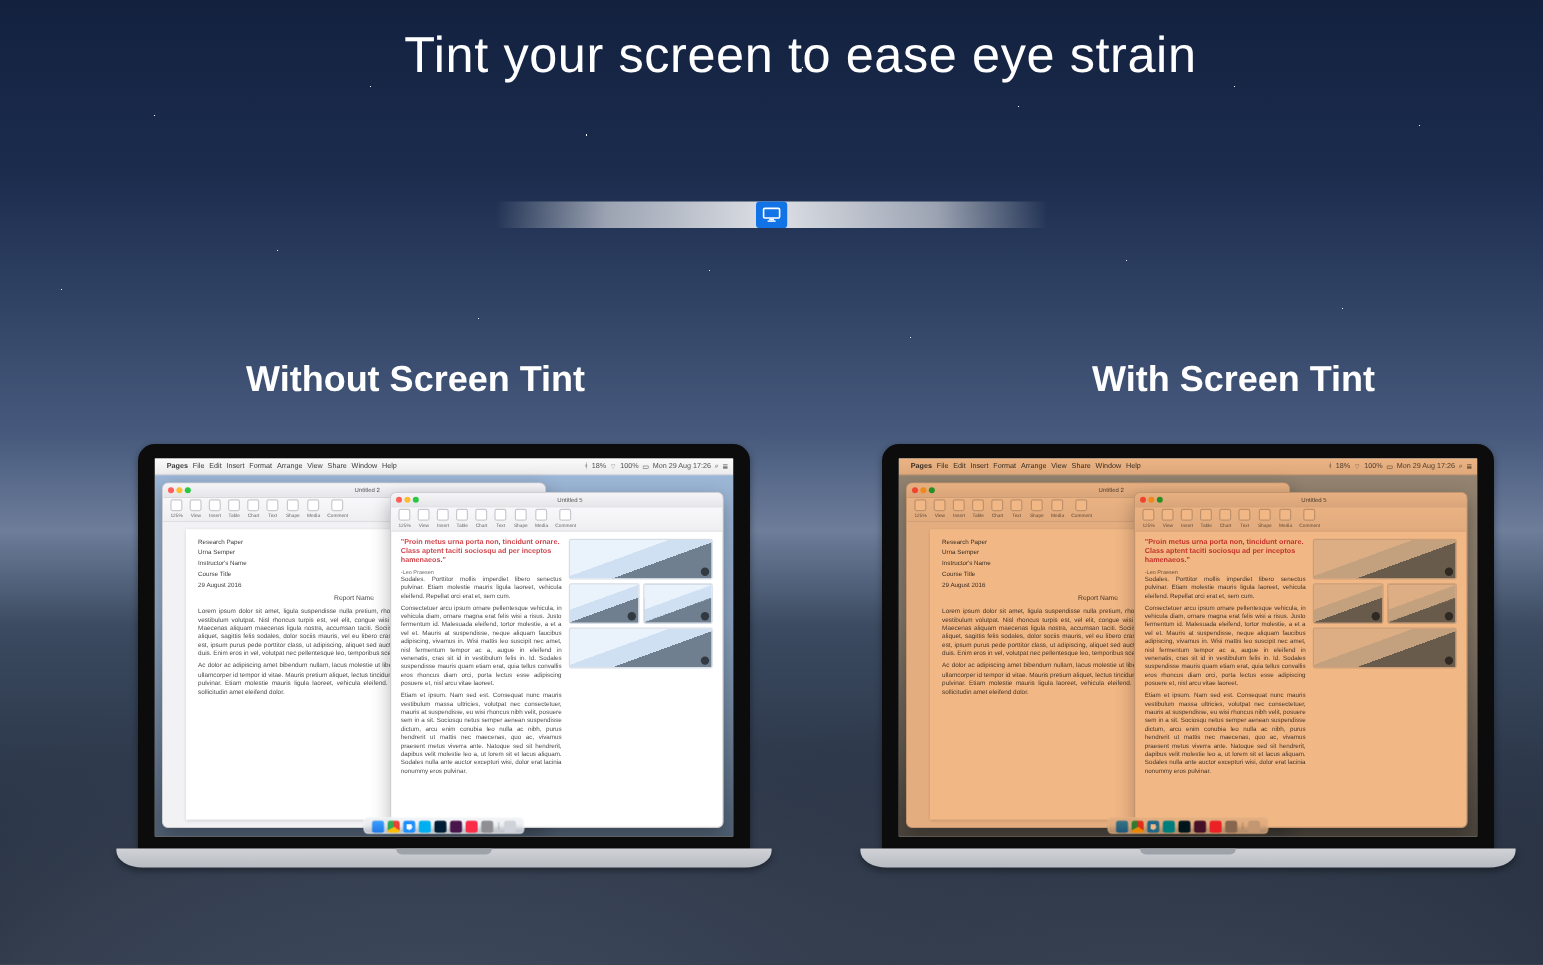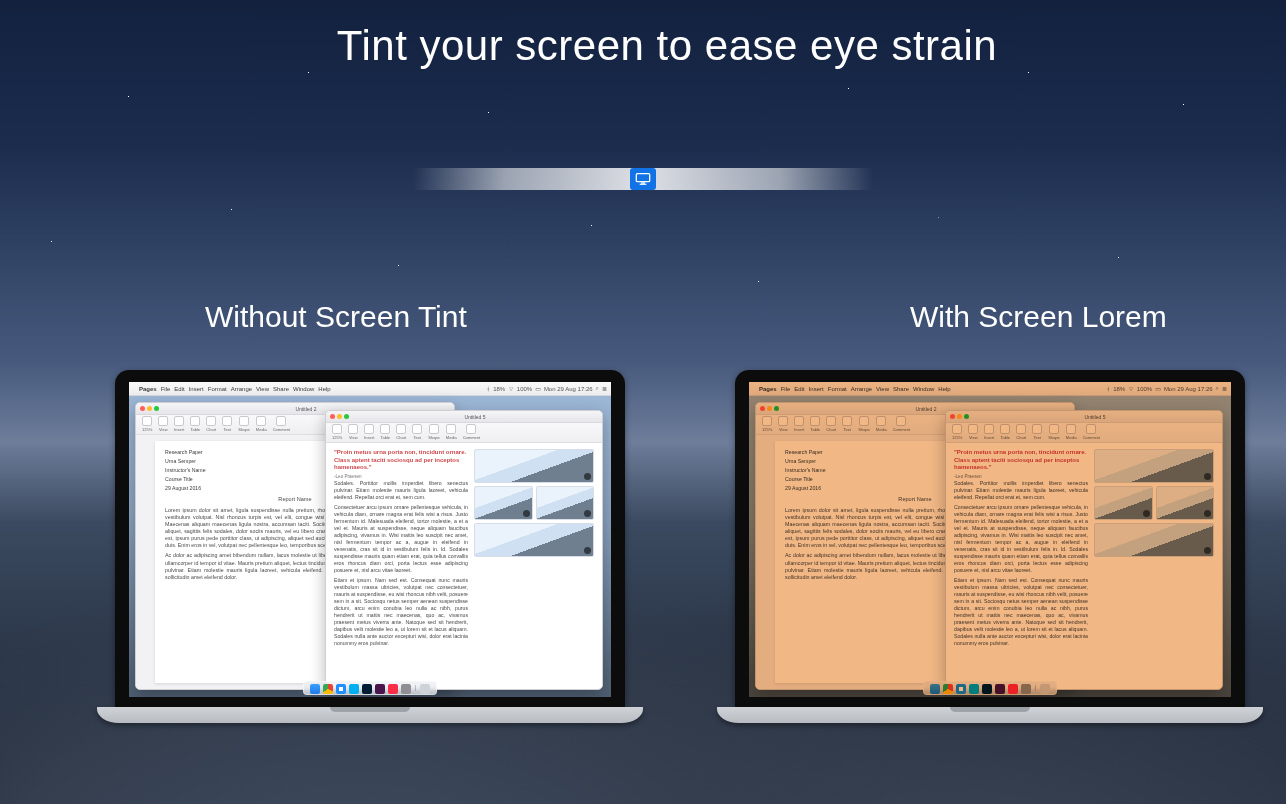"Without Screen Tint" .caption { font-weight: 400 -> 700 }
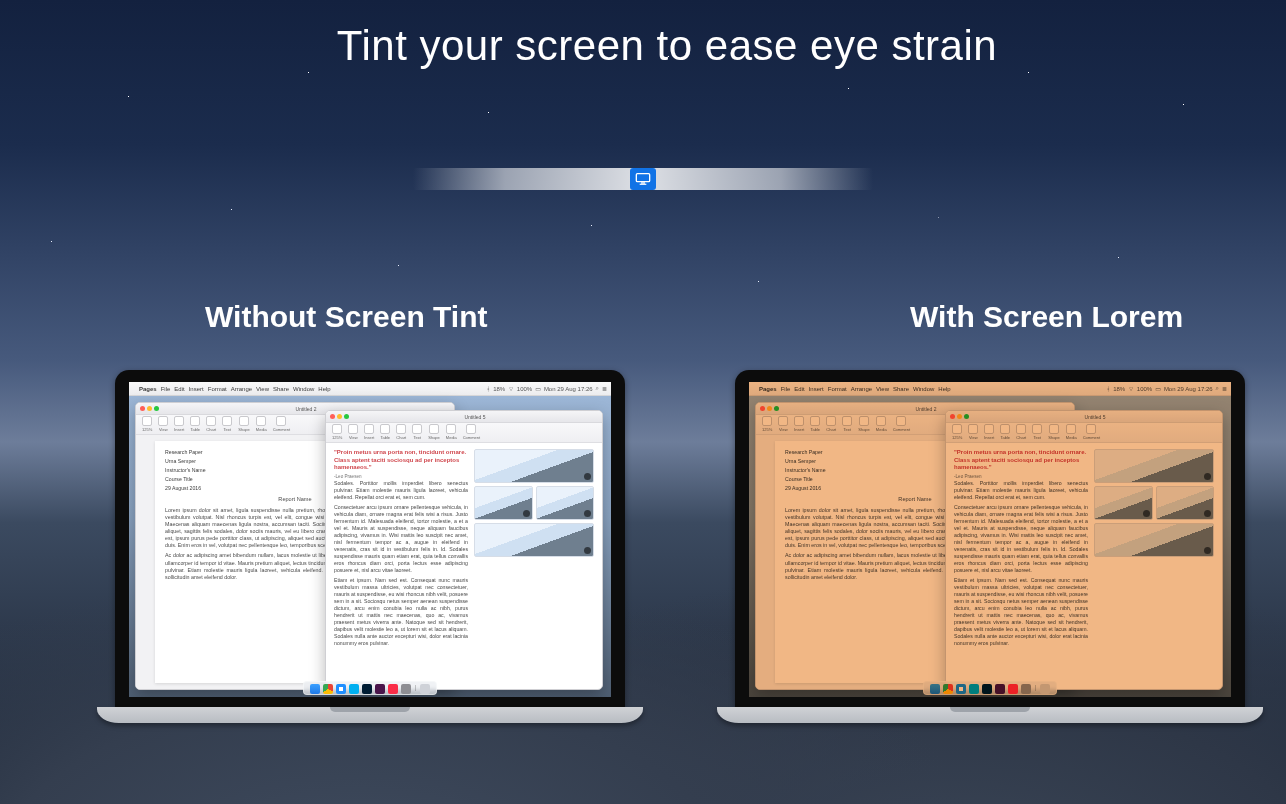"With Screen Lorem" div.caption { text: Lorem -> Tint }
